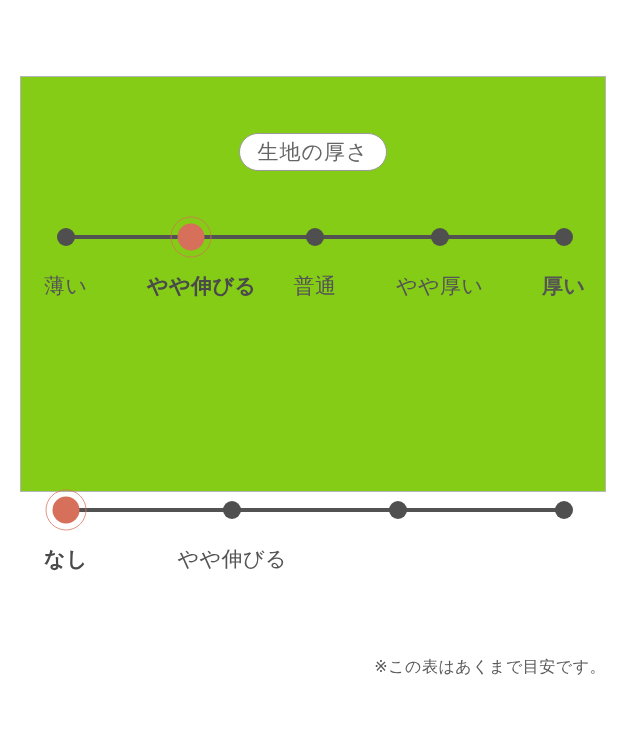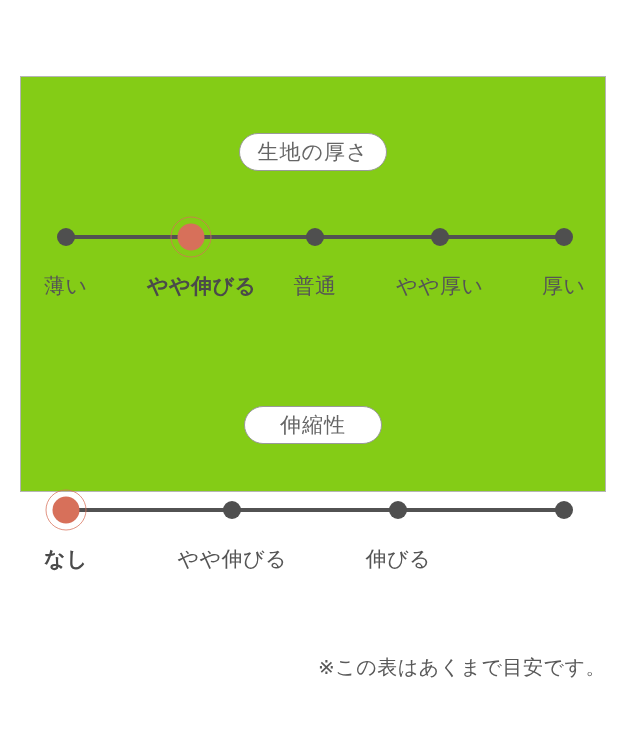"厚い" span.label { font-weight: none -> bold }
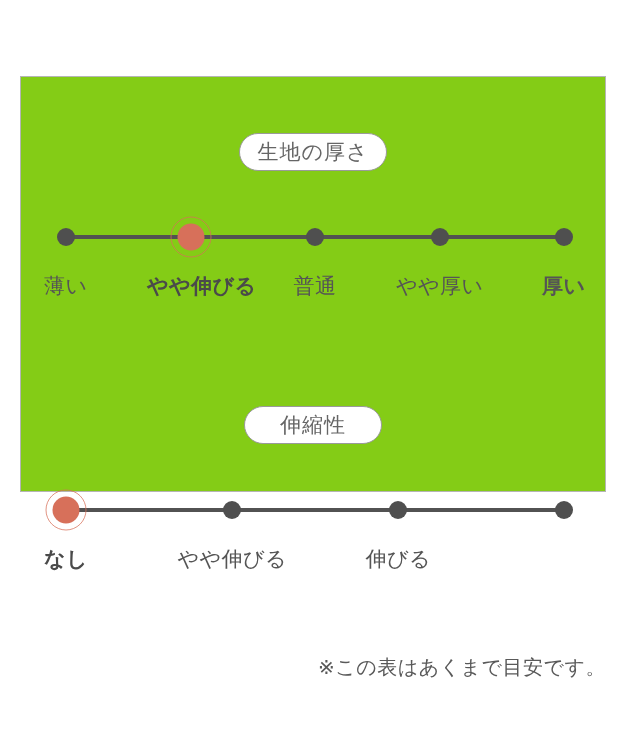"伸縮性" div.pill-row { html: <div> <span>伸縮性</span> </div> -> none }
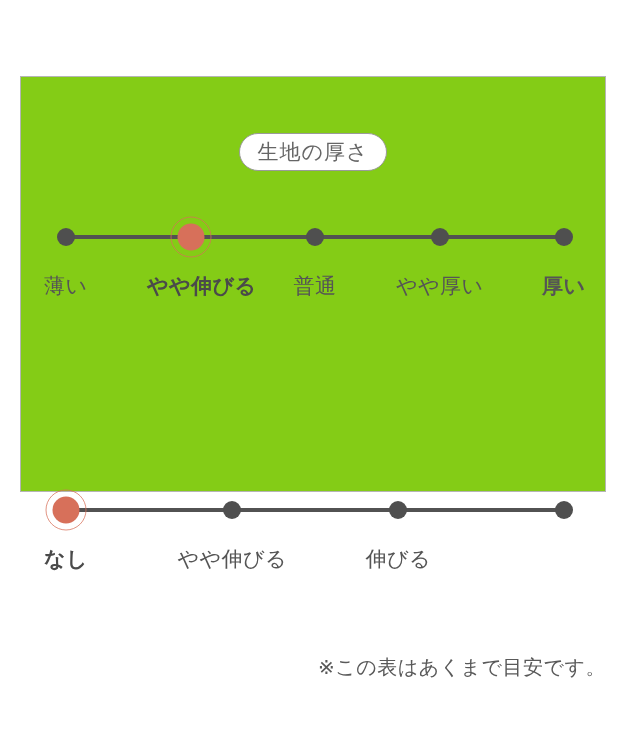"伸びる" span.label { html: <span>伸びる</span> -> none }
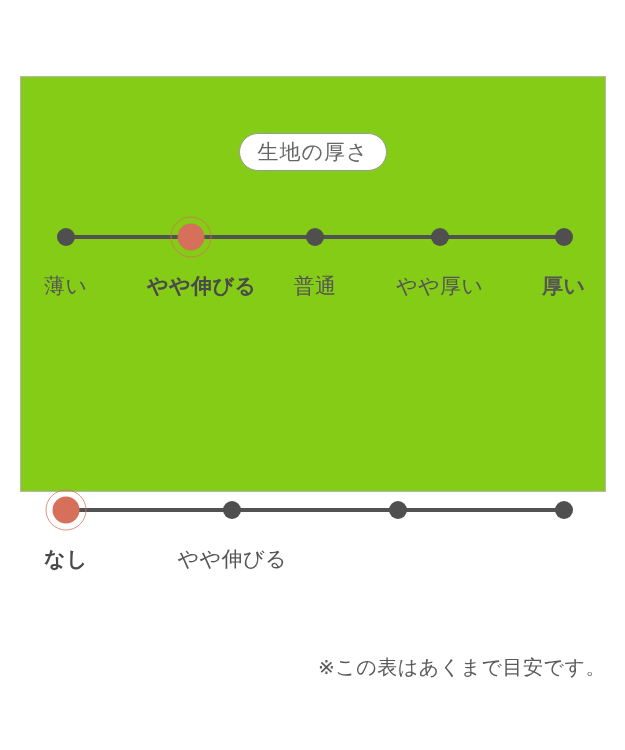"※この表はあくまで目安です。" .footer-note { font-size: 20px -> 16px }
